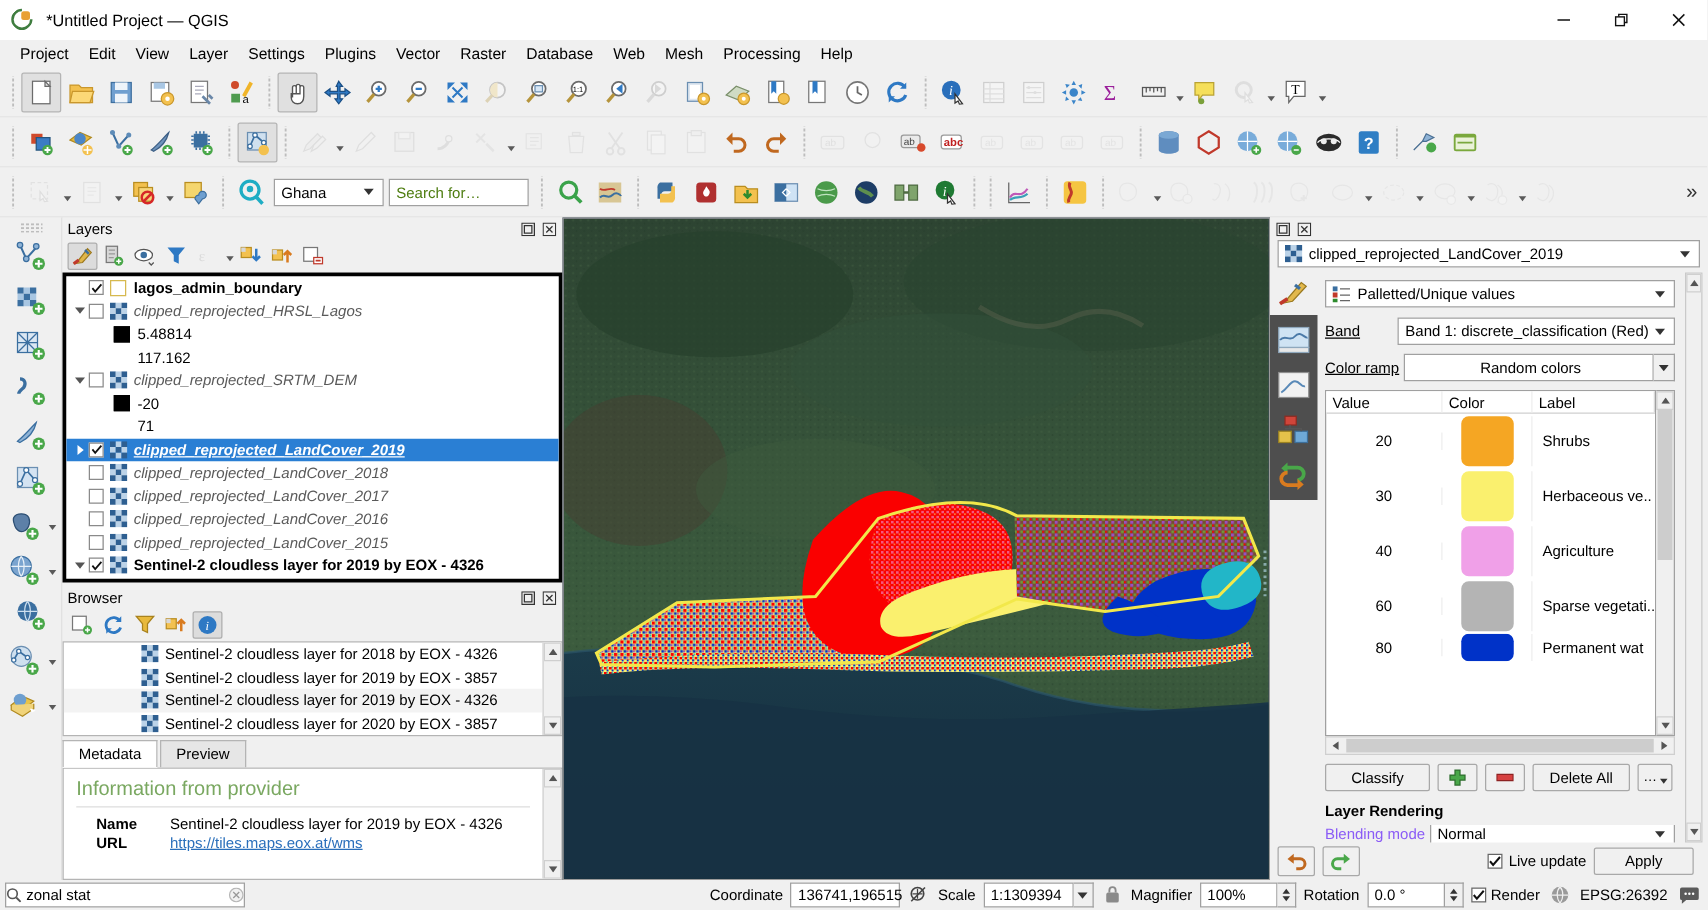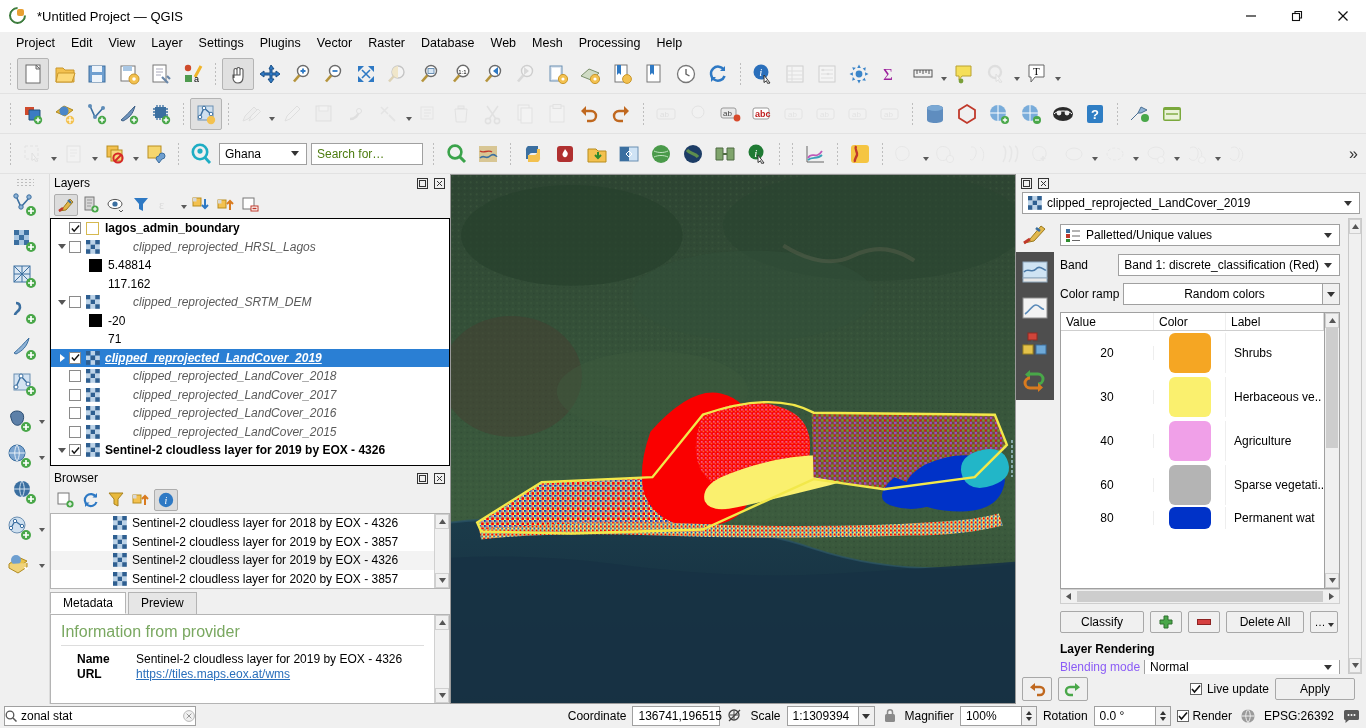"lagos_admin_boundary" .tree { border: 1px solid #000000 -> 3px solid #000000 }
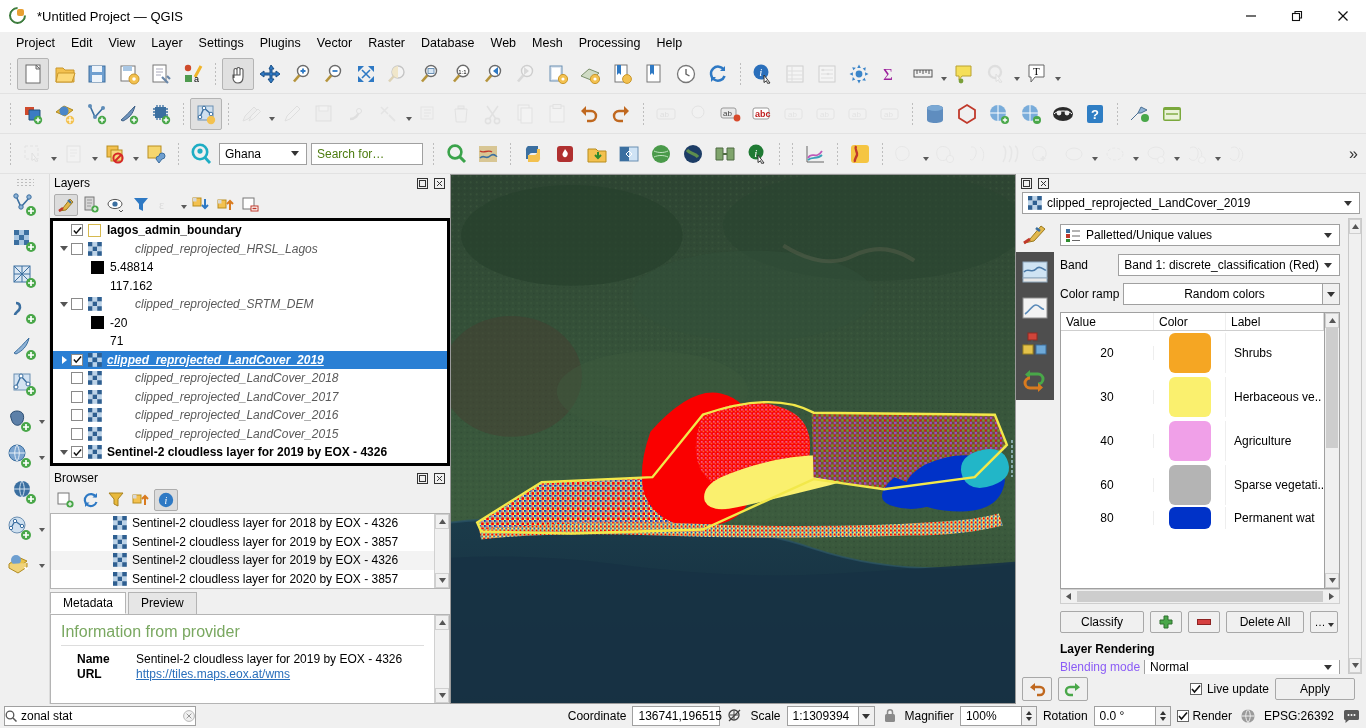"clipped_reprojected_HRSL_Lagos" .lname.ital { margin-left: 28px -> none }
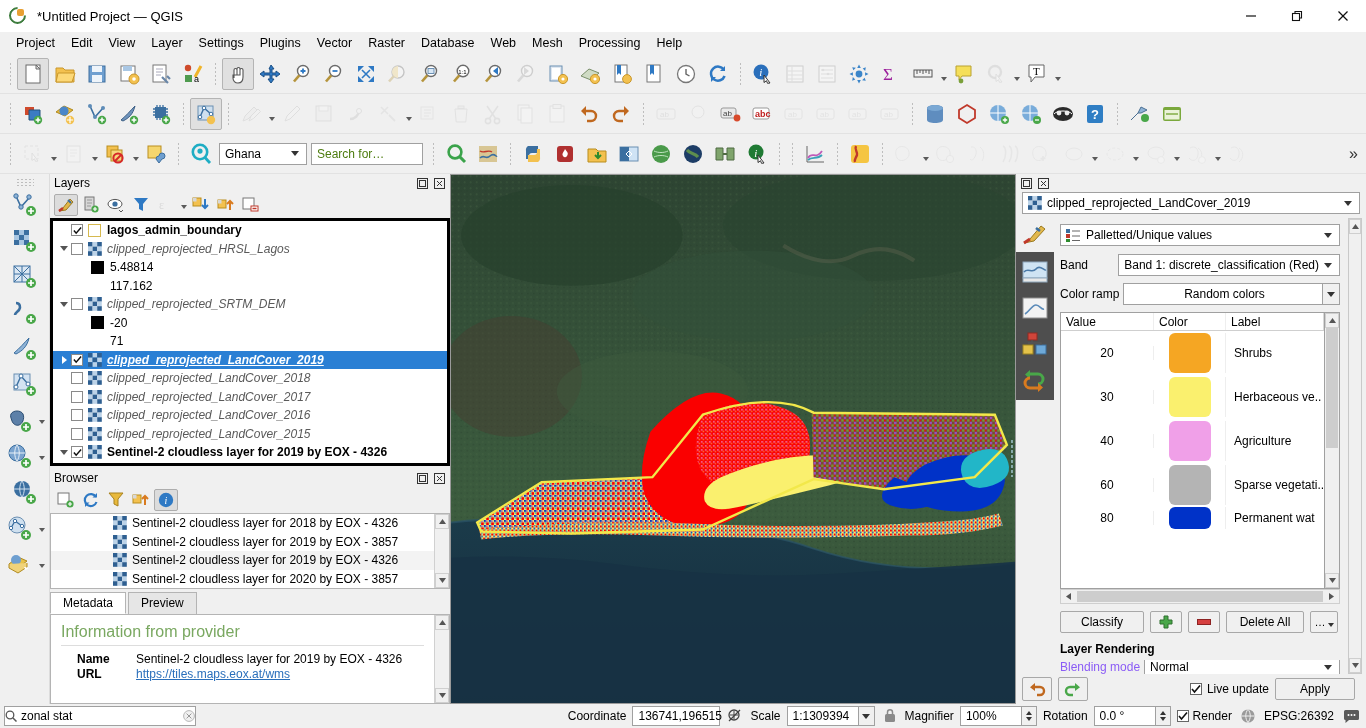"Band" .stylabel { text-decoration: none -> underline }
